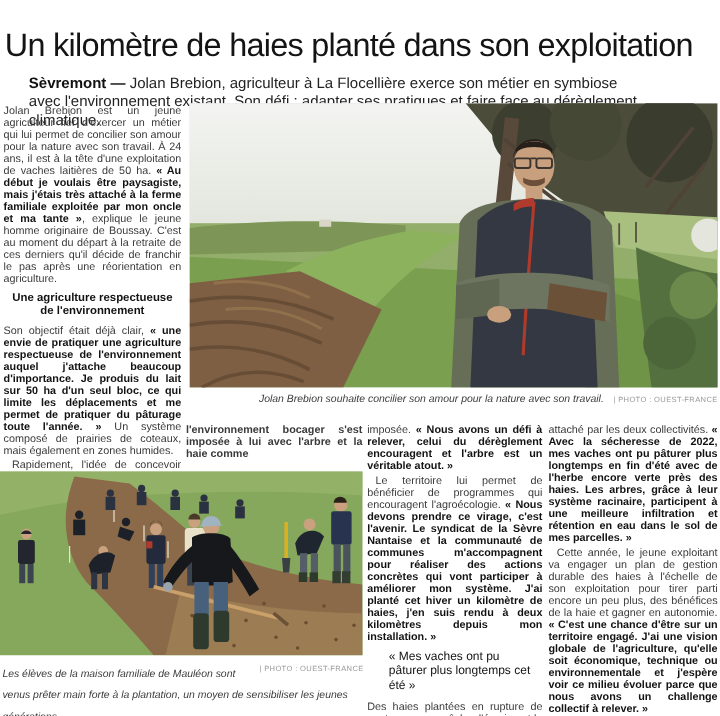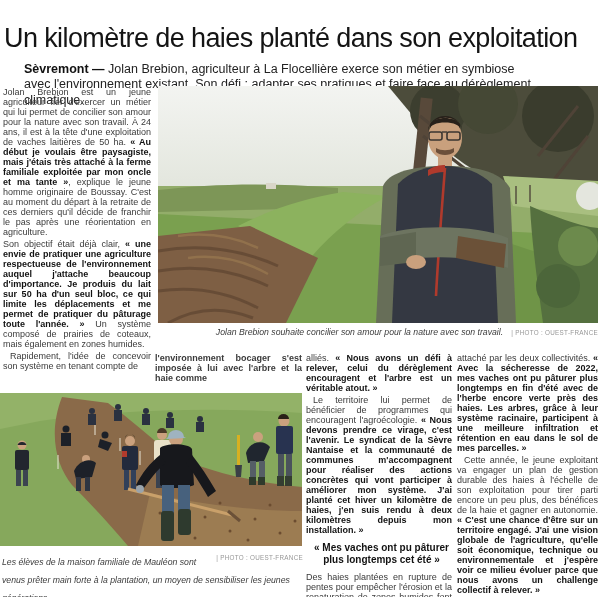"Une agriculture respectueuse de" h2.crosshead { html: none -> <h2>Une agriculture respectueuse de l'environnement</h2> }
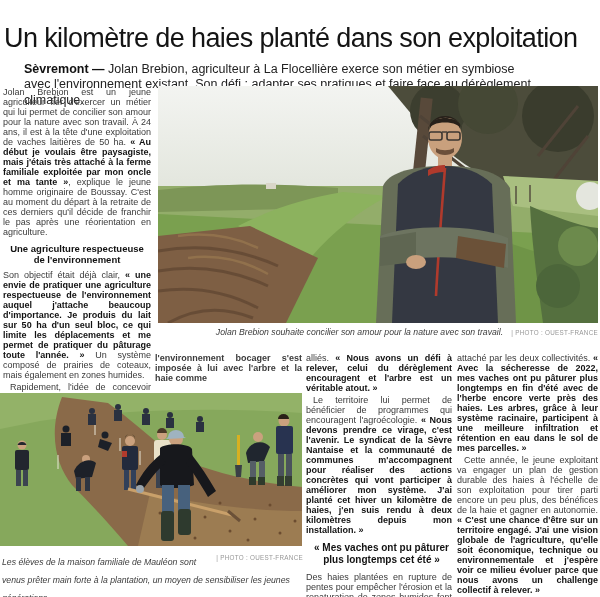"alliés." span { text: alliés -> imposée }
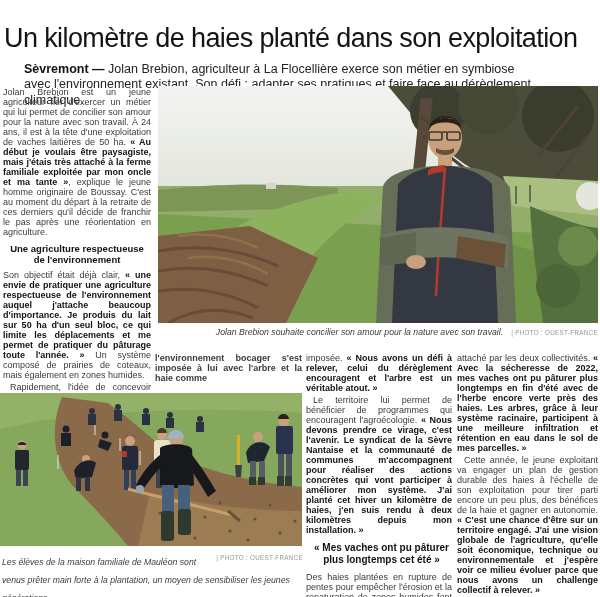"« Mes vaches ont pu" .quotehead { font-weight: 700 -> 400; margin: 7px 2px 6px 7px -> 7px 2px 6px 18px; text-align: center -> left }
